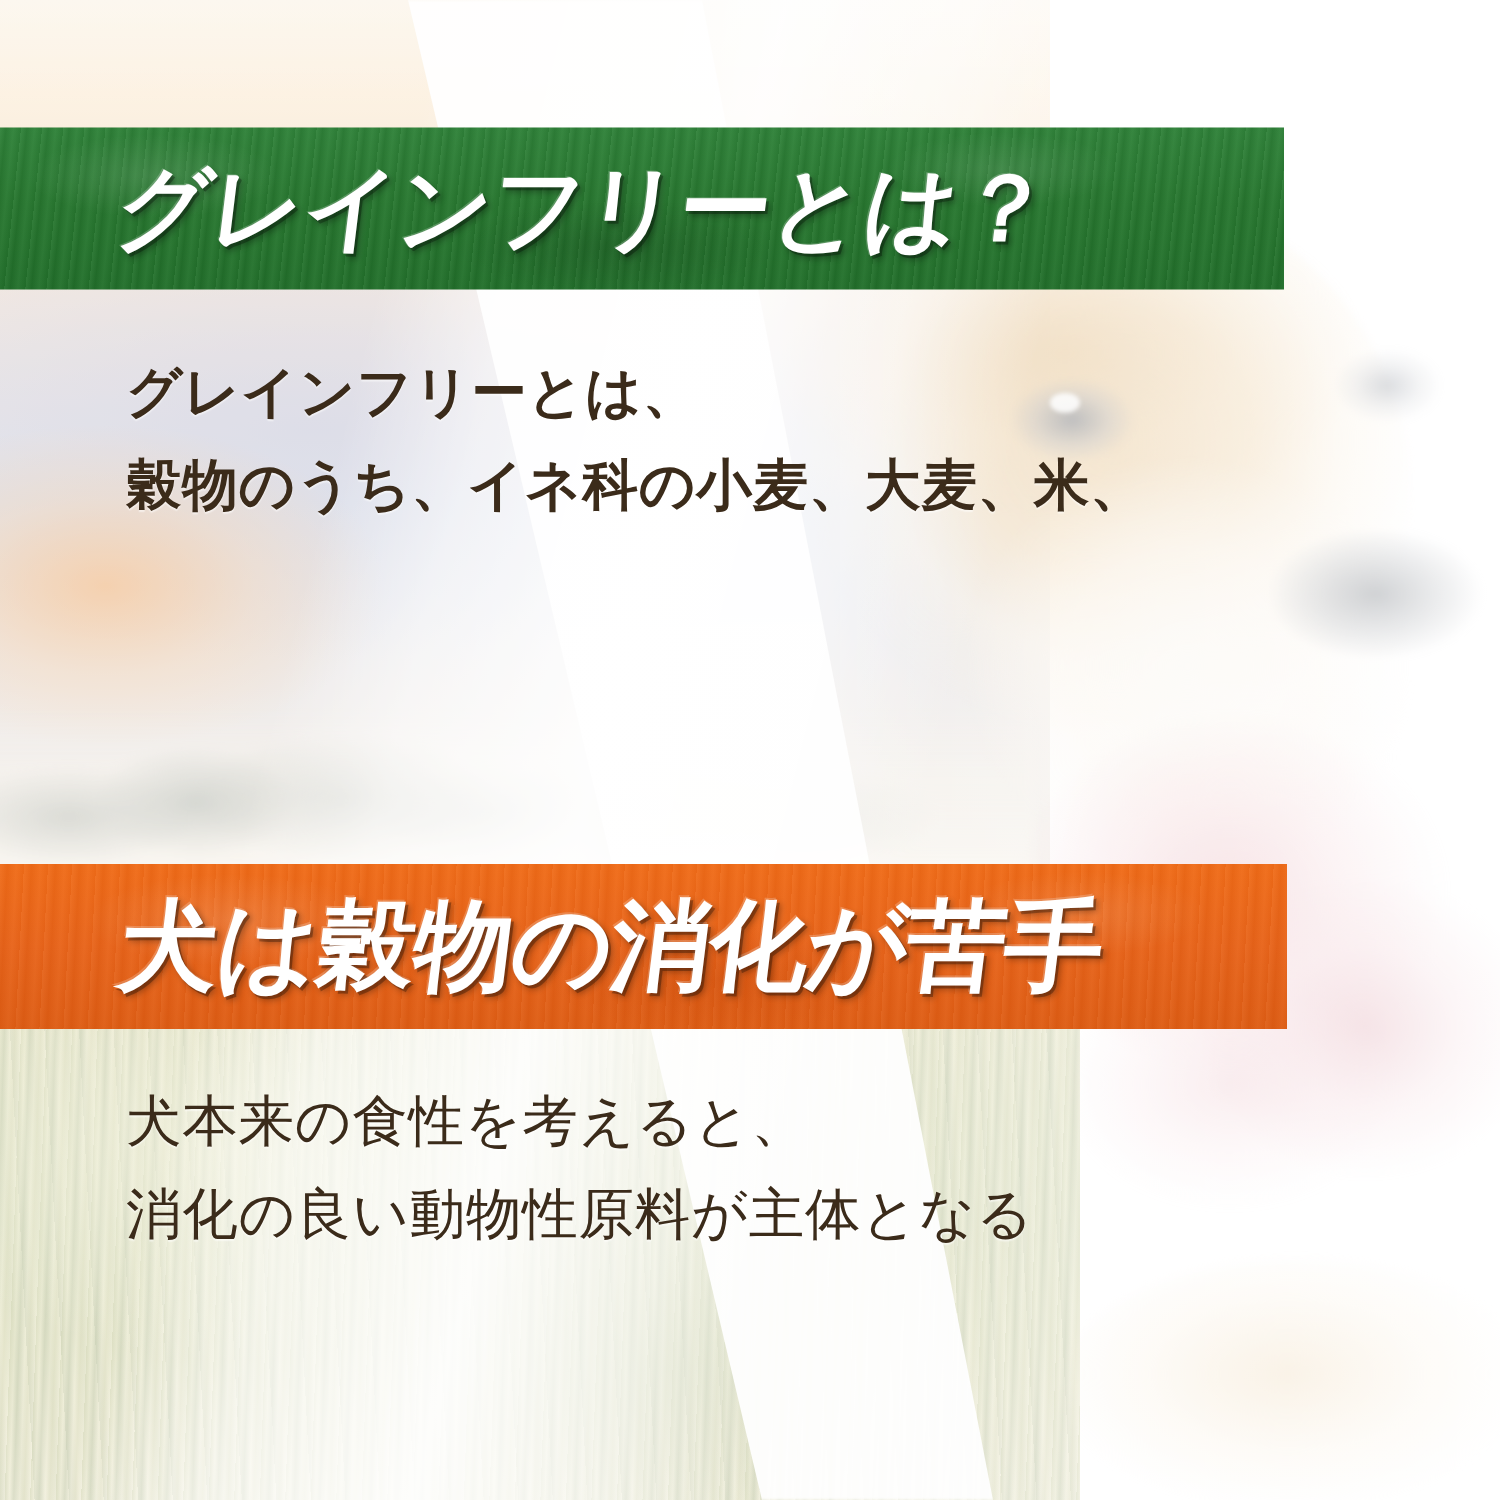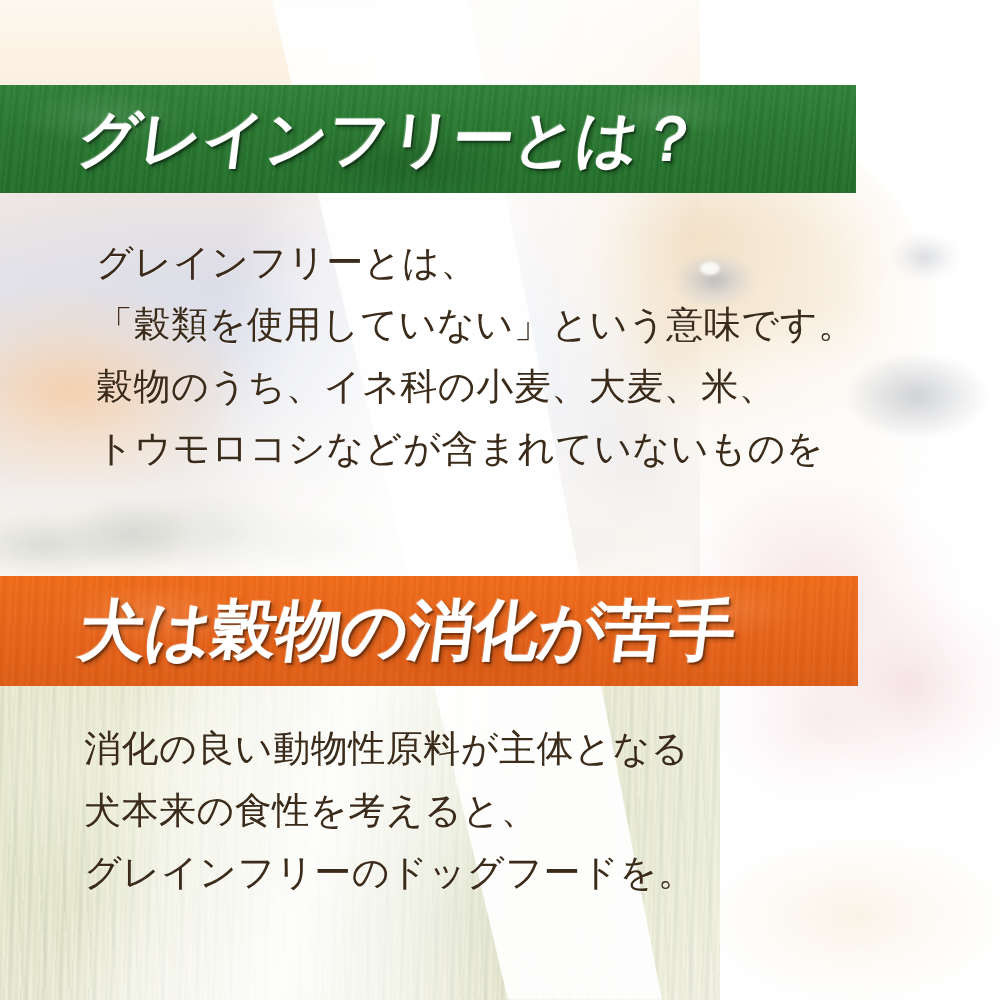"グレインフリーとは、" .para-intro { font-weight: none -> bold; left: 96px -> 84px }
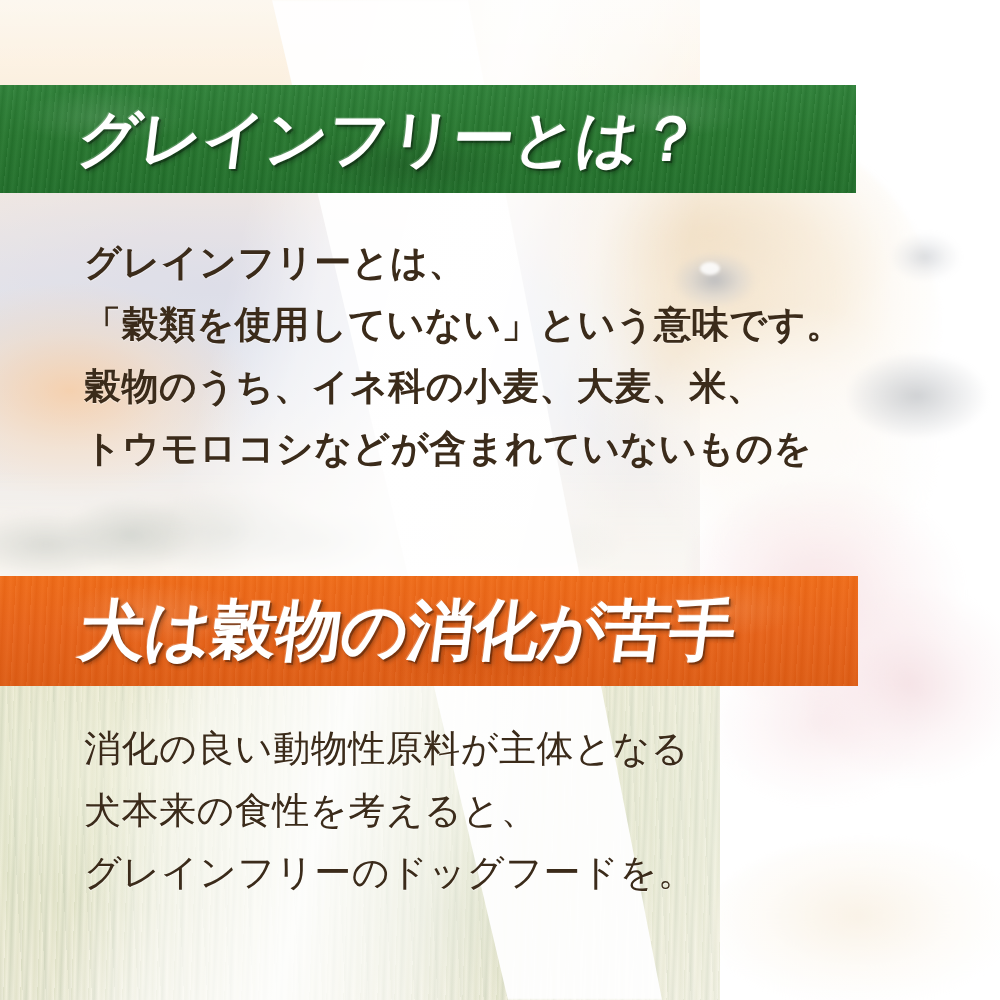"「穀類を使用していない」という意味です。" div.para-line { html: <div>「穀類を使用していない」という意味です。</div> -> none }
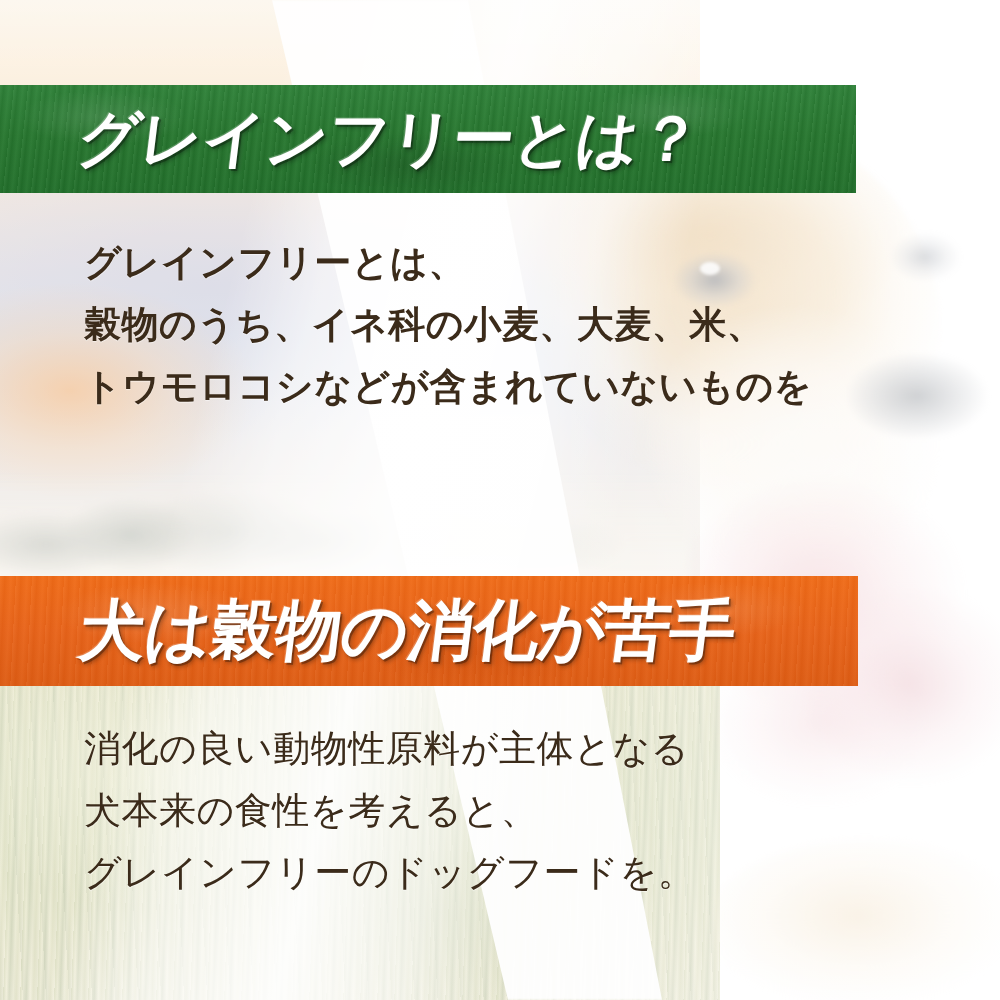"トウモロコシなどが含まれていないものを" div.para-line { html: <div>トウモロコシなどが含まれていないものを</div> -> none }
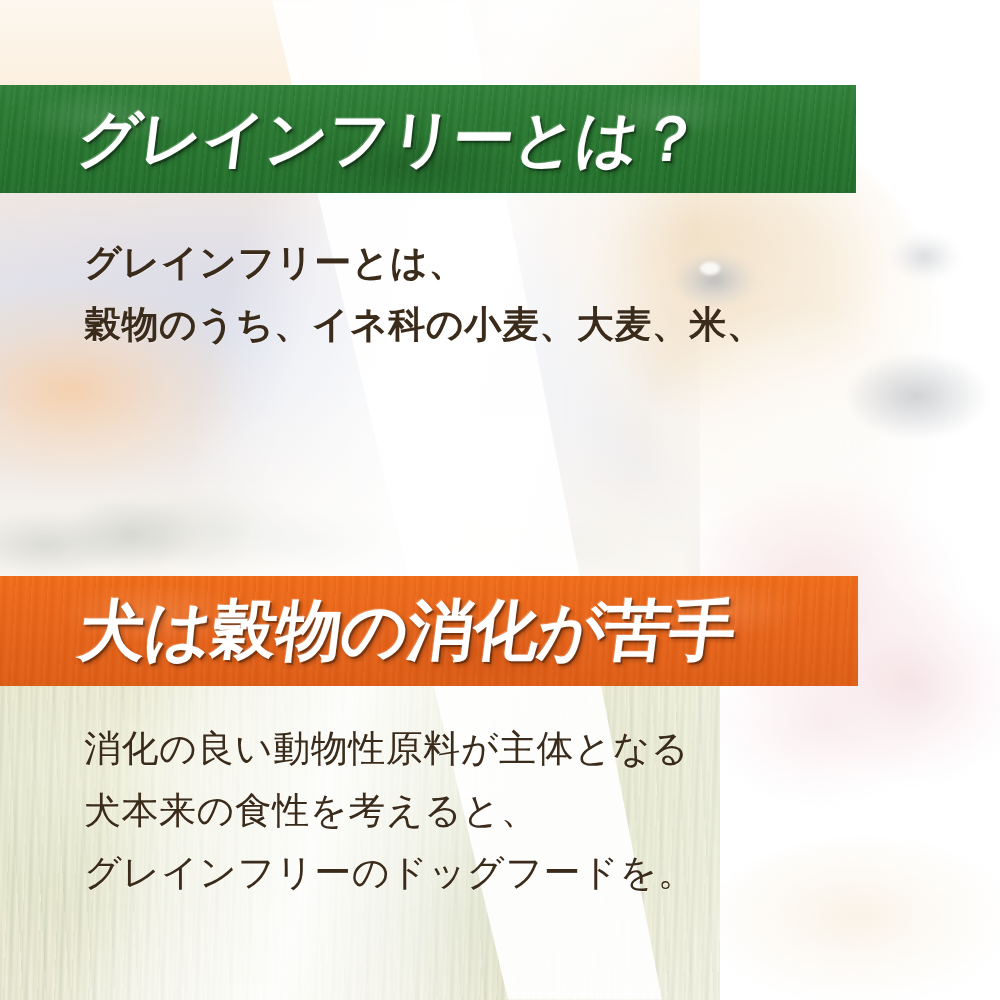"消化の良い動物性原料が主体となる" div.para-line { order: before "犬本来の食性を考えると、" -> after "犬本来の食性を考えると、" }
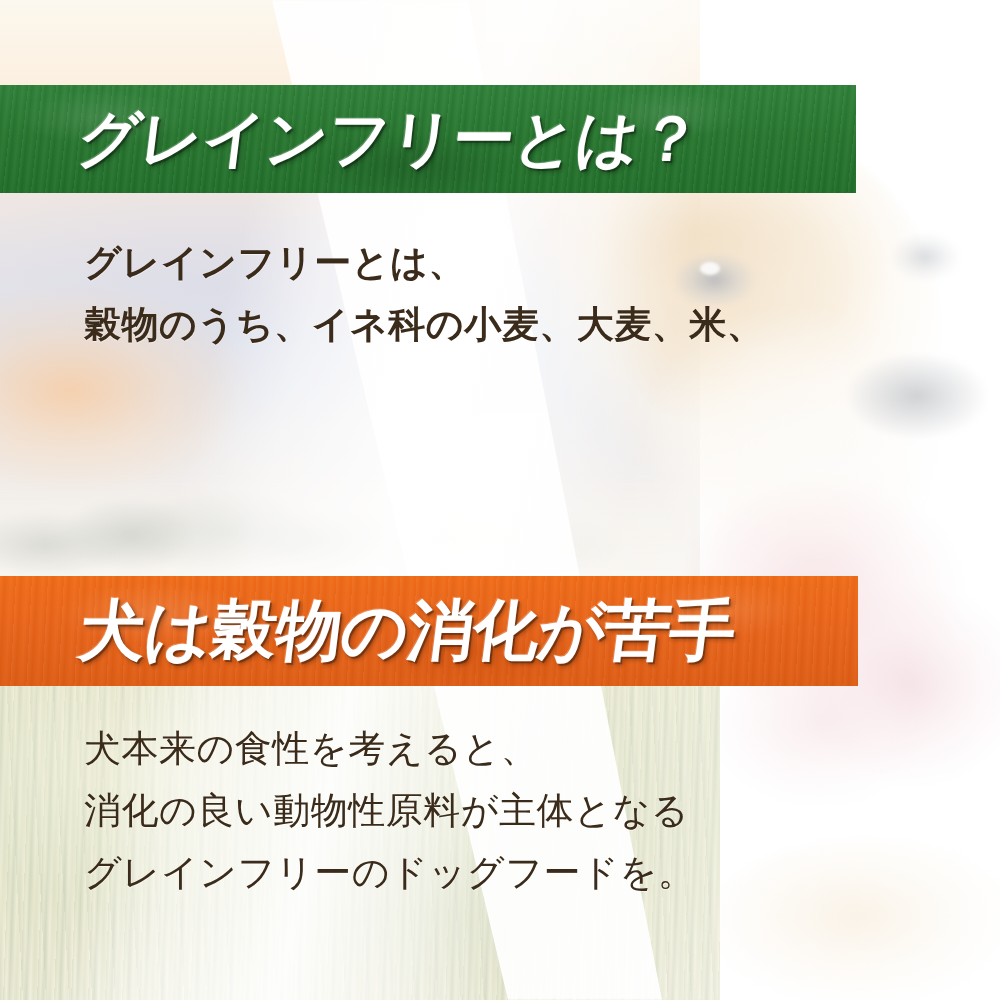"グレインフリーのドッグフードを。" div.para-line { html: <div>グレインフリーのドッグフードを。</div> -> none }
